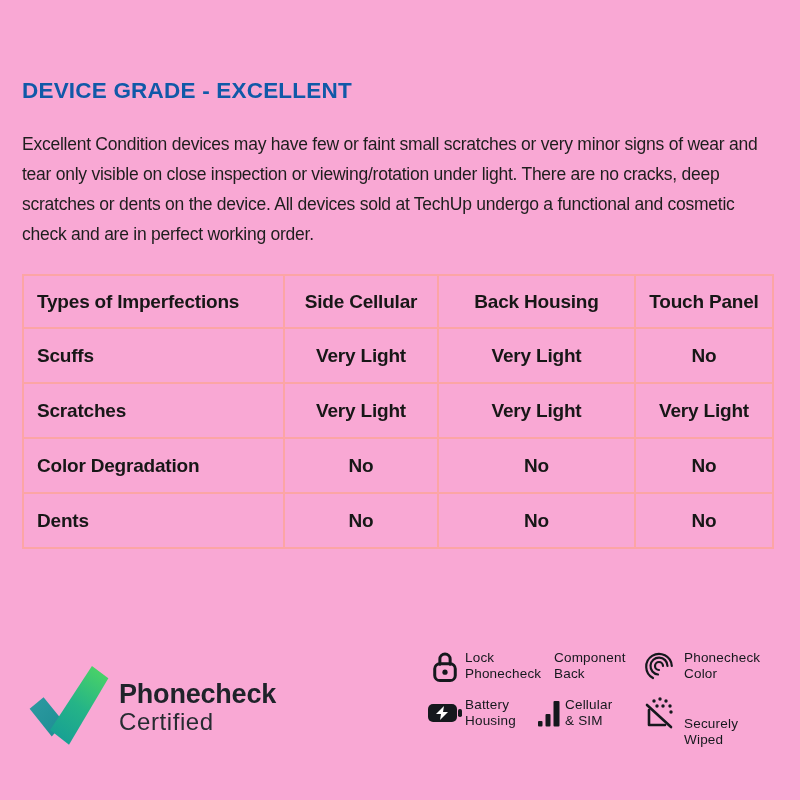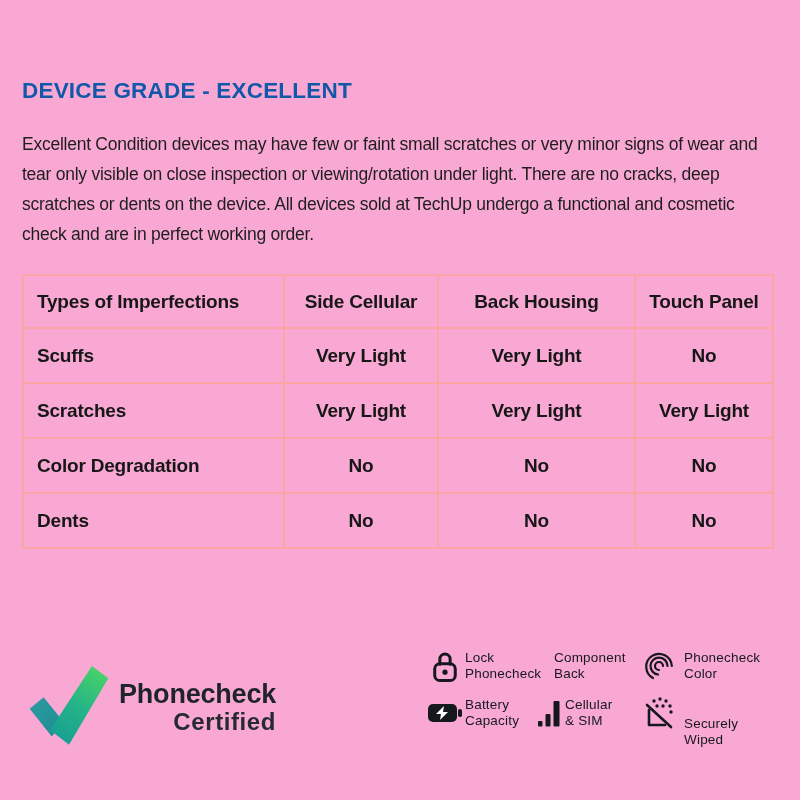"Certified" .pc-text .sub { font-weight: 700 -> 400; text-align: right -> none }
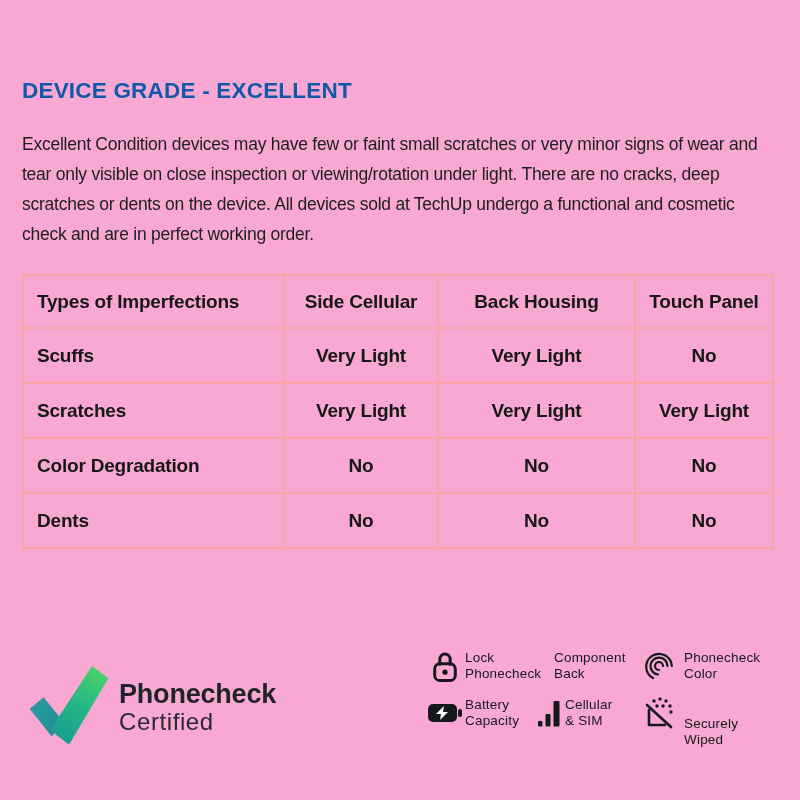"Capacity" div.f-label { text: Capacity -> Housing }
